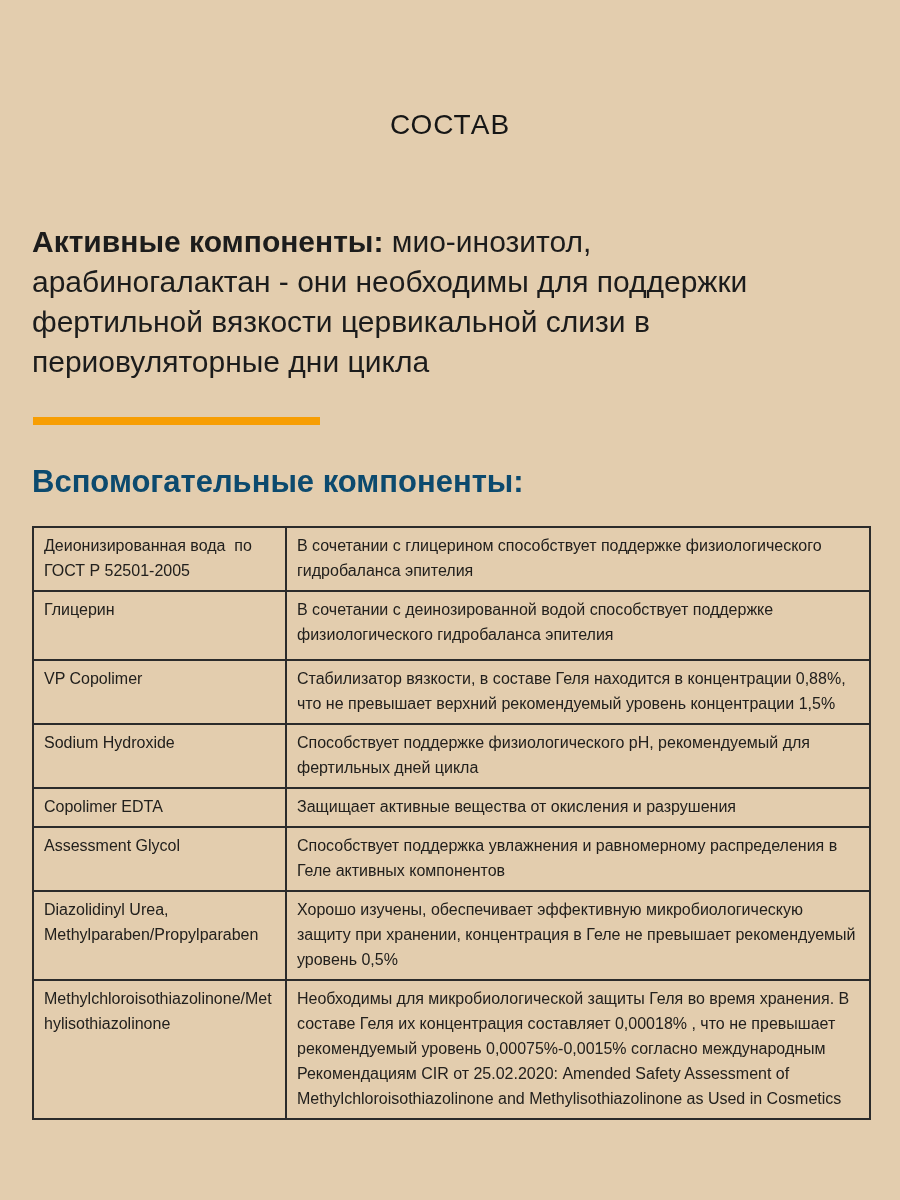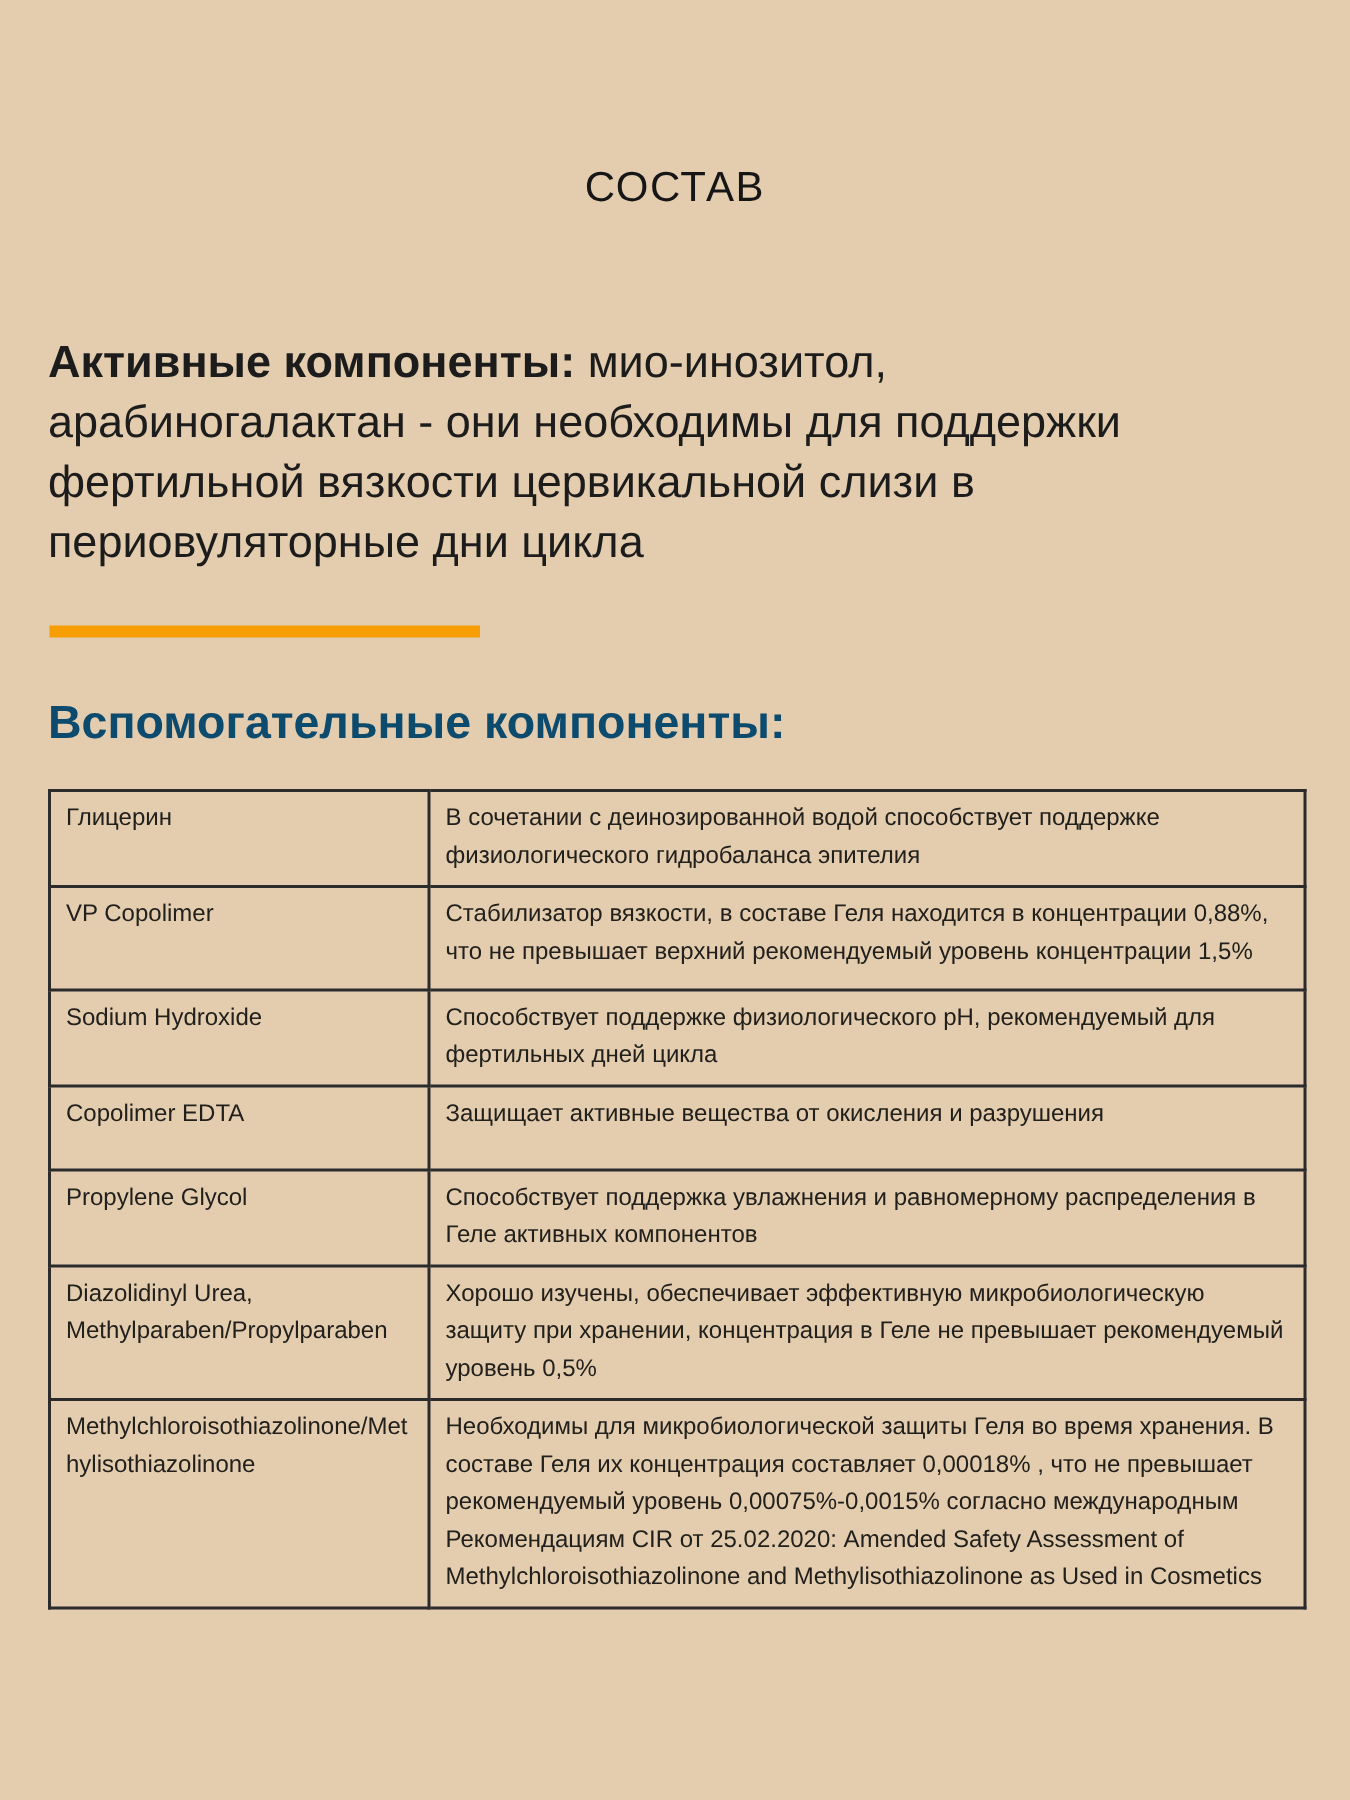"Деионизированная вода по ГОСТ Р" tr { html: none -> <tr> <td>Деионизированная вода по ГОСТ Р 52501-2005</td> <td>В сочетании с глицерином способствует поддержке физиологического гидробаланса эпителия</td> </tr> }
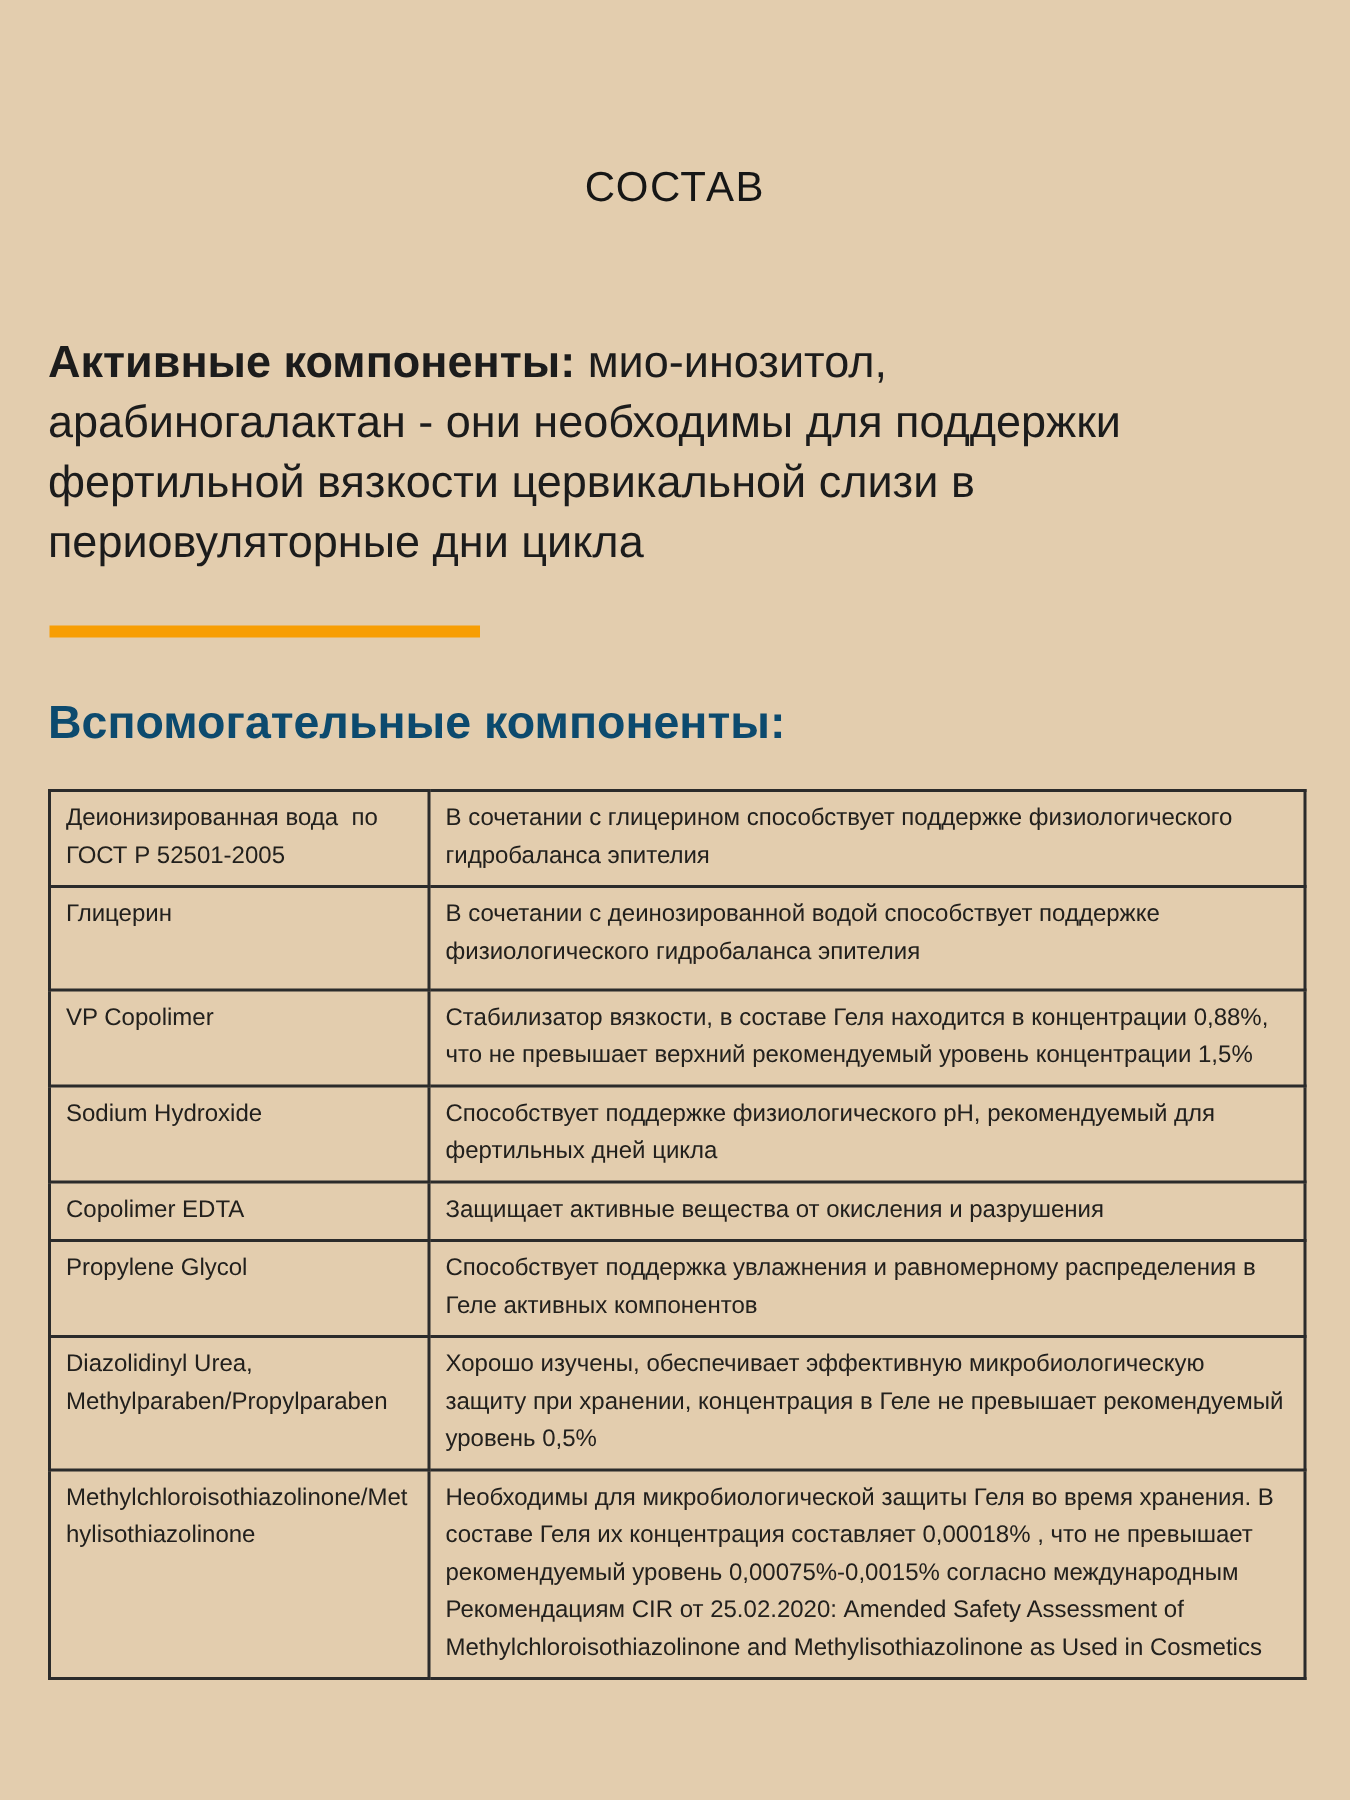"Propylene Glycol" td { text: Propylene -> Assessment }
